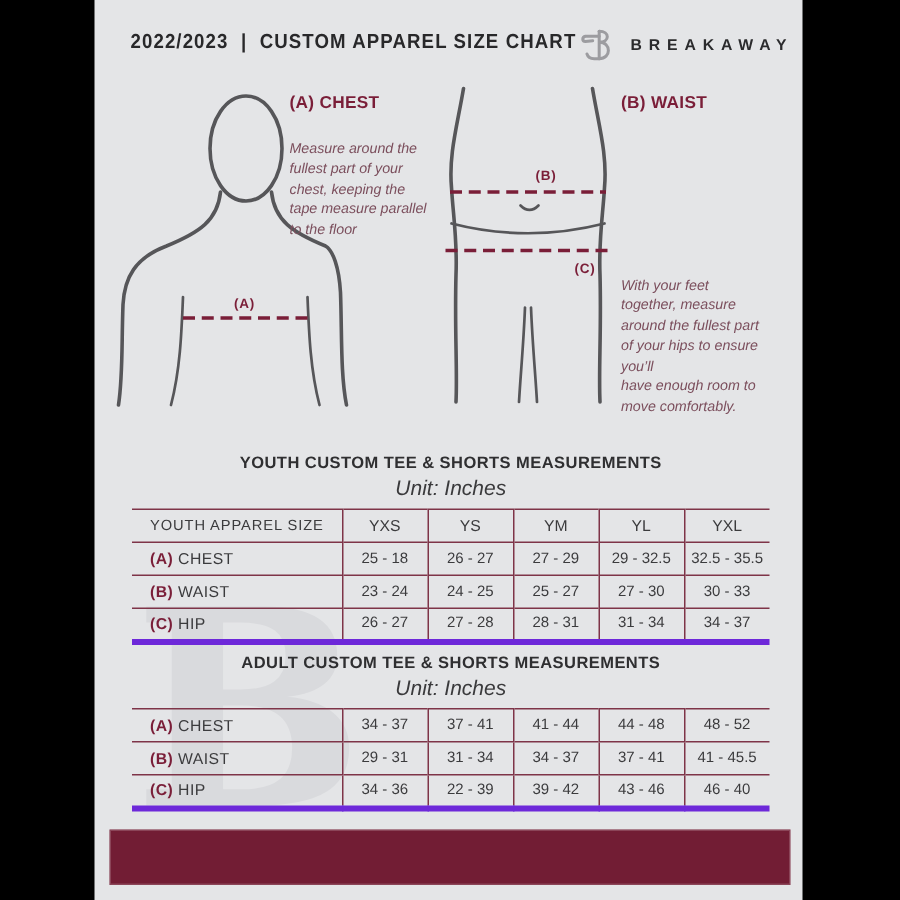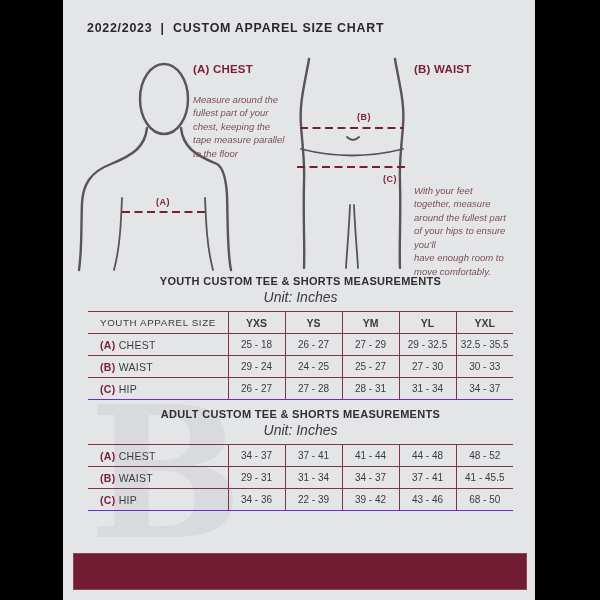"BREAKAWAY" div.brand { html: none -> <div> <svg> <path></path> <path></path> <path></path> </svg> <span>BREAKAWAY</span> </div> }
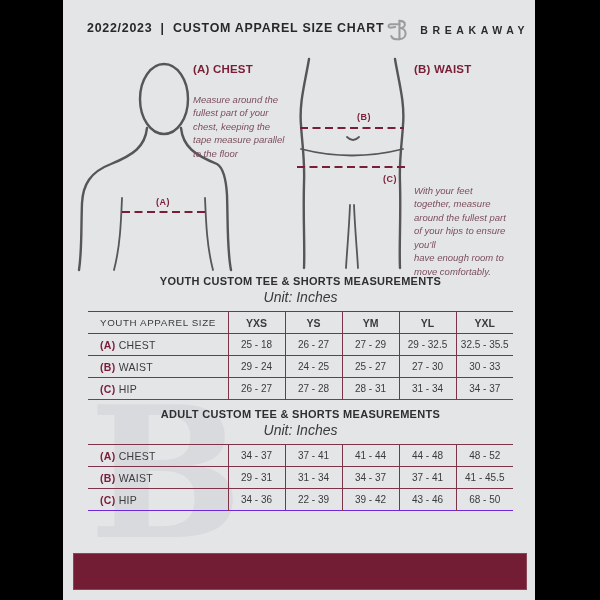"YOUTH CUSTOM TEE & SHORTS" .tbl-sec { margin-top: none -> 28px }
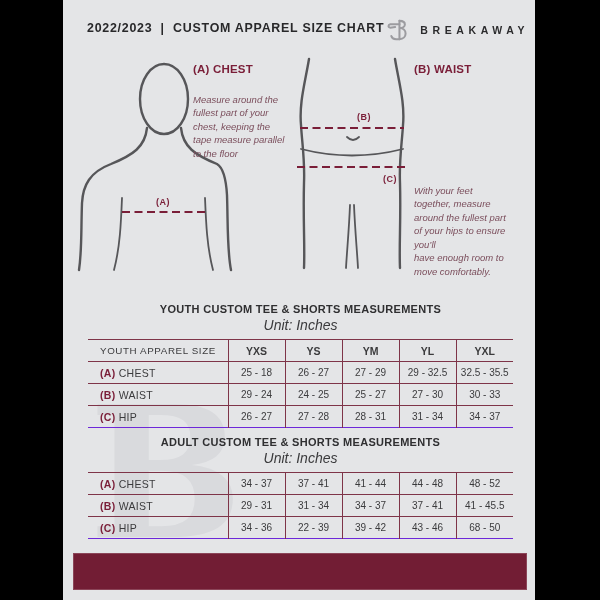"YOUTH APPAREL SIZE" table.size-table { border-bottom: 1px solid #6d28d9 -> 4px solid #6d28d9 }
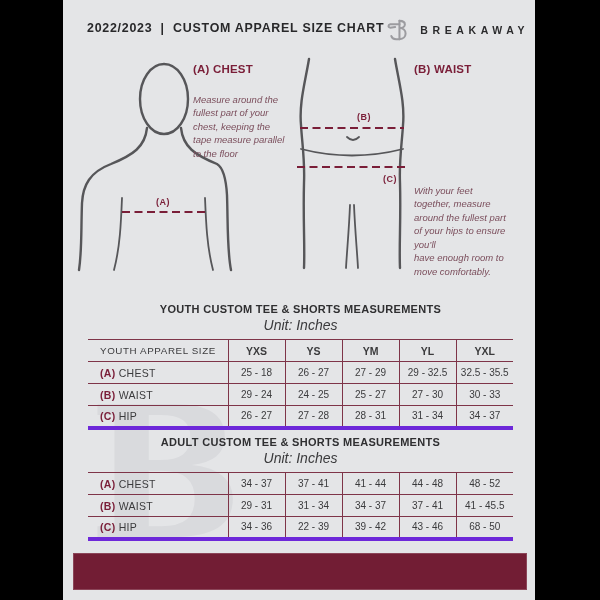"YXS" .size-table tr.sizehdr td { font-weight: 700 -> 400 }
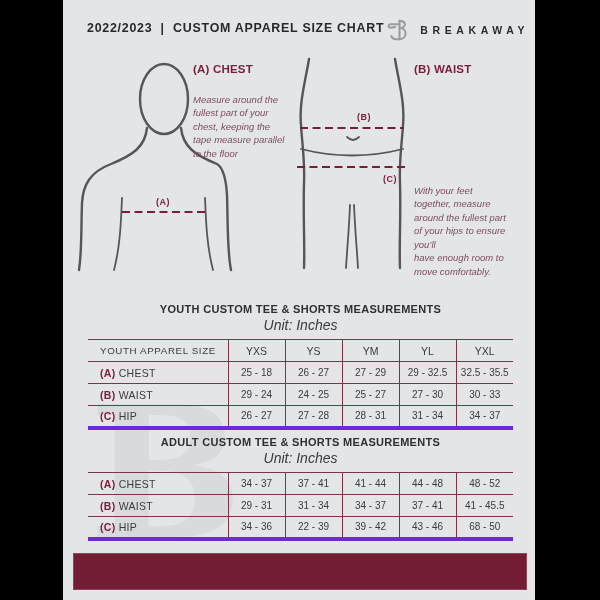"29 - 24" td { text: 29 -> 23 }
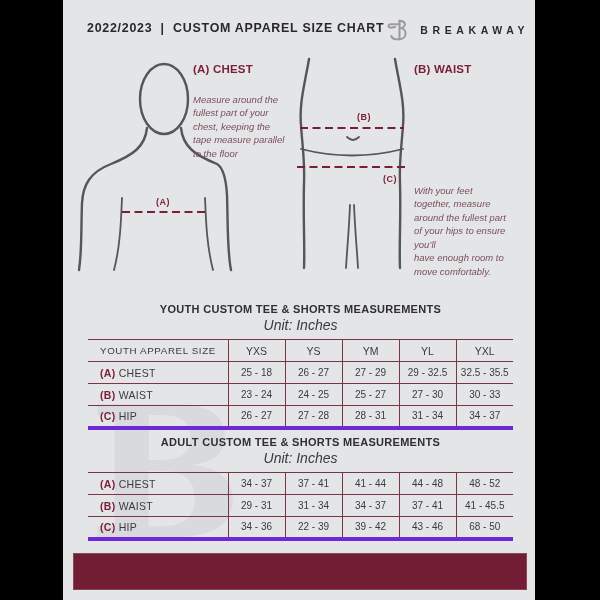"68 - 50" td { text: 68 - 50 -> 46 - 40 }
